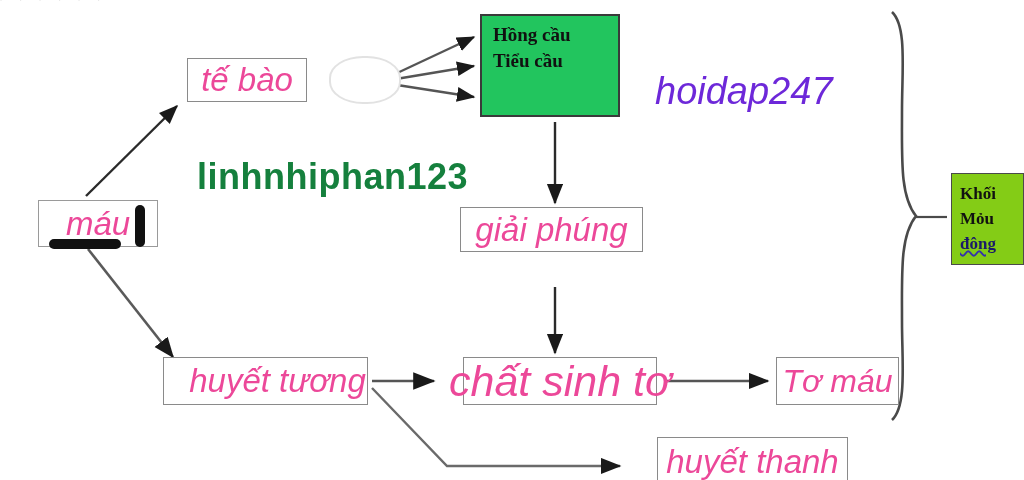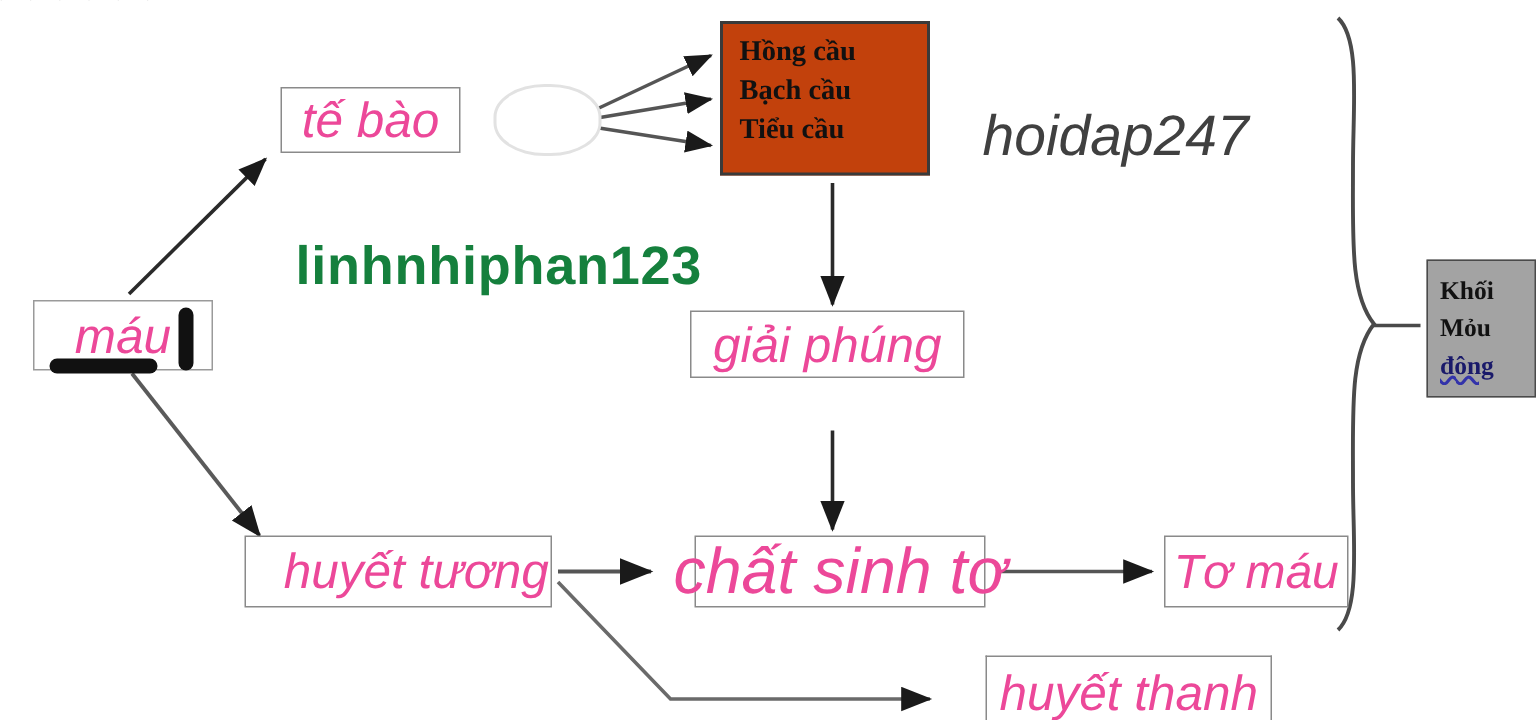"Hồng cầu" #node-cells { background: #c2410c -> #22c55e }
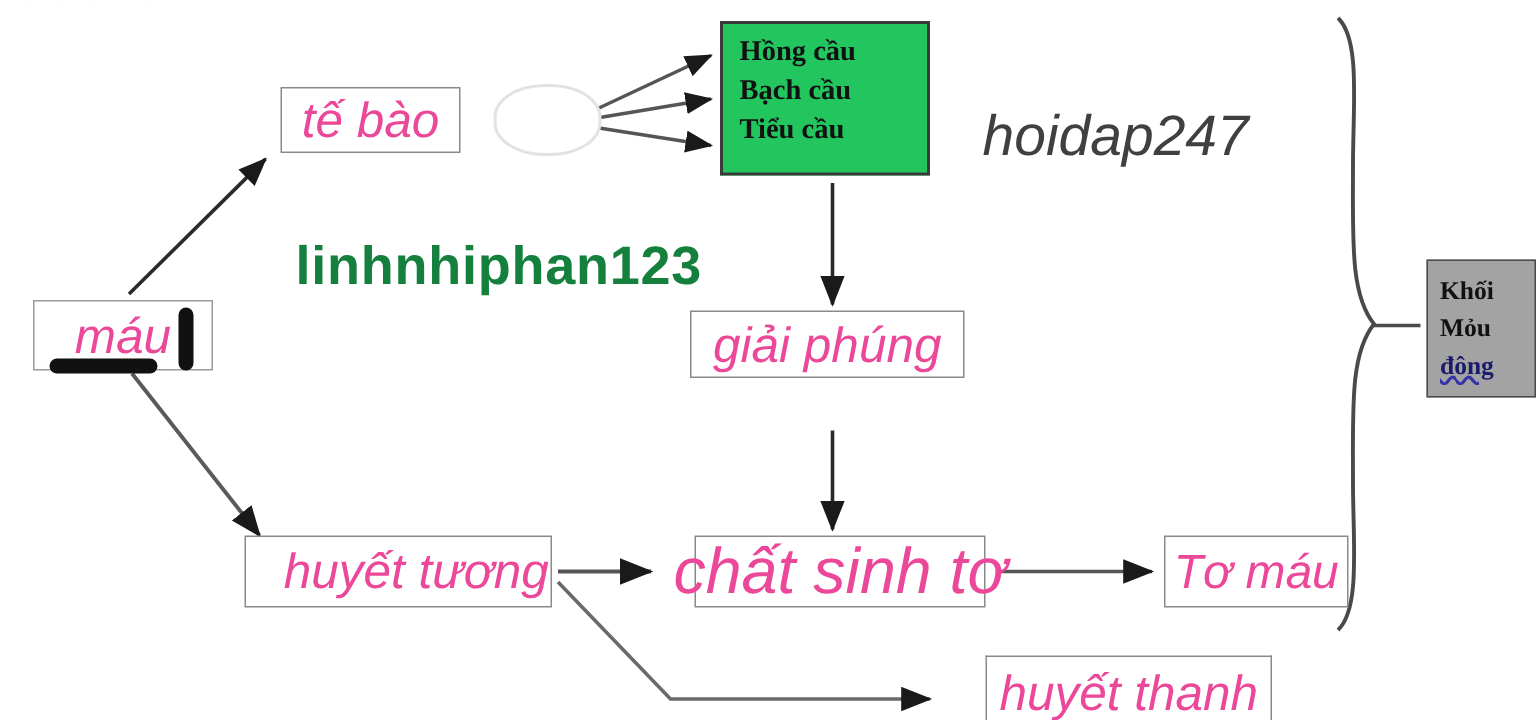"Bạch cầu" div.cellline { html: <div>Bạch cầu</div> -> none }
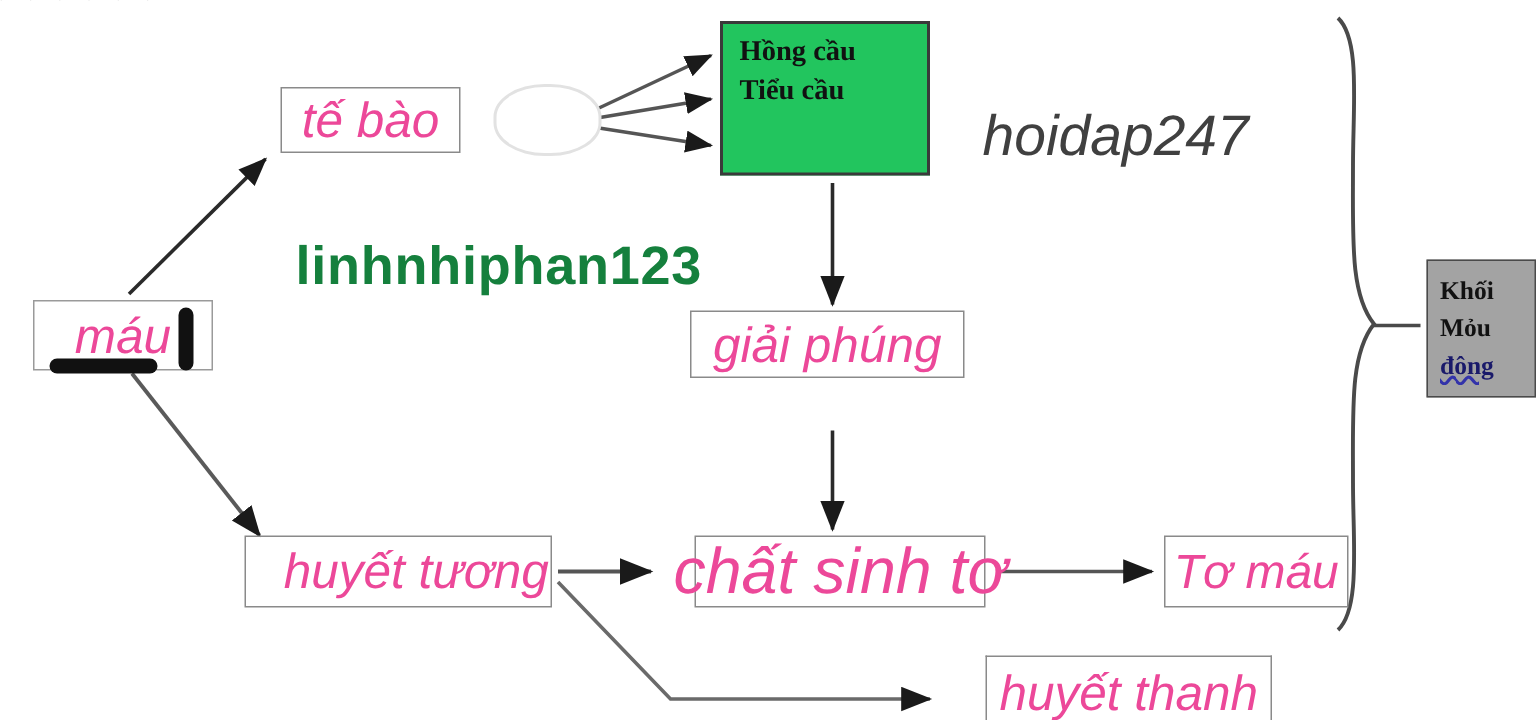"hoidap247" #wm-hoidap { color: #404040 -> #6d28d9 }
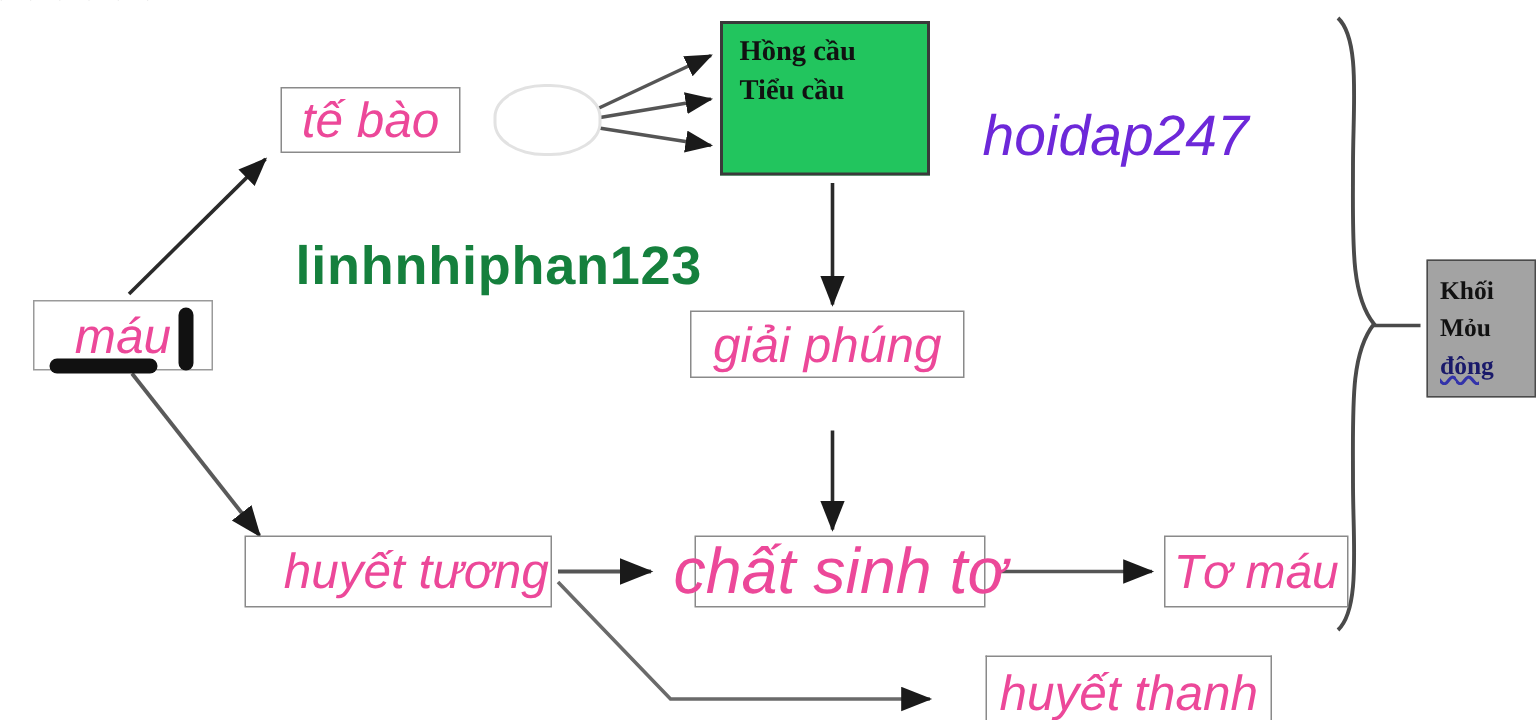"Khối" #node-khoimau { background: #a3a3a3 -> #84cc16 }
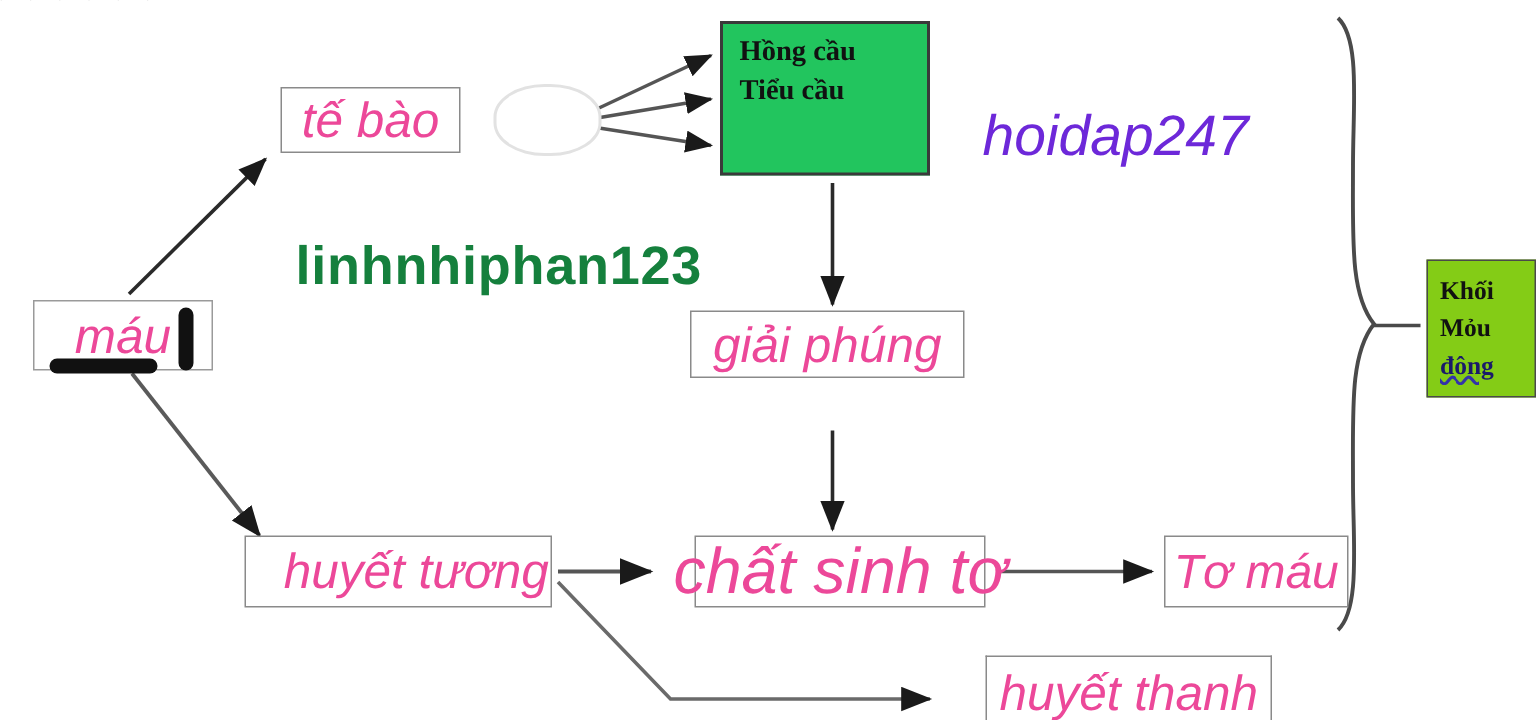"máu" #node-mau { left: 22px -> 38px }
